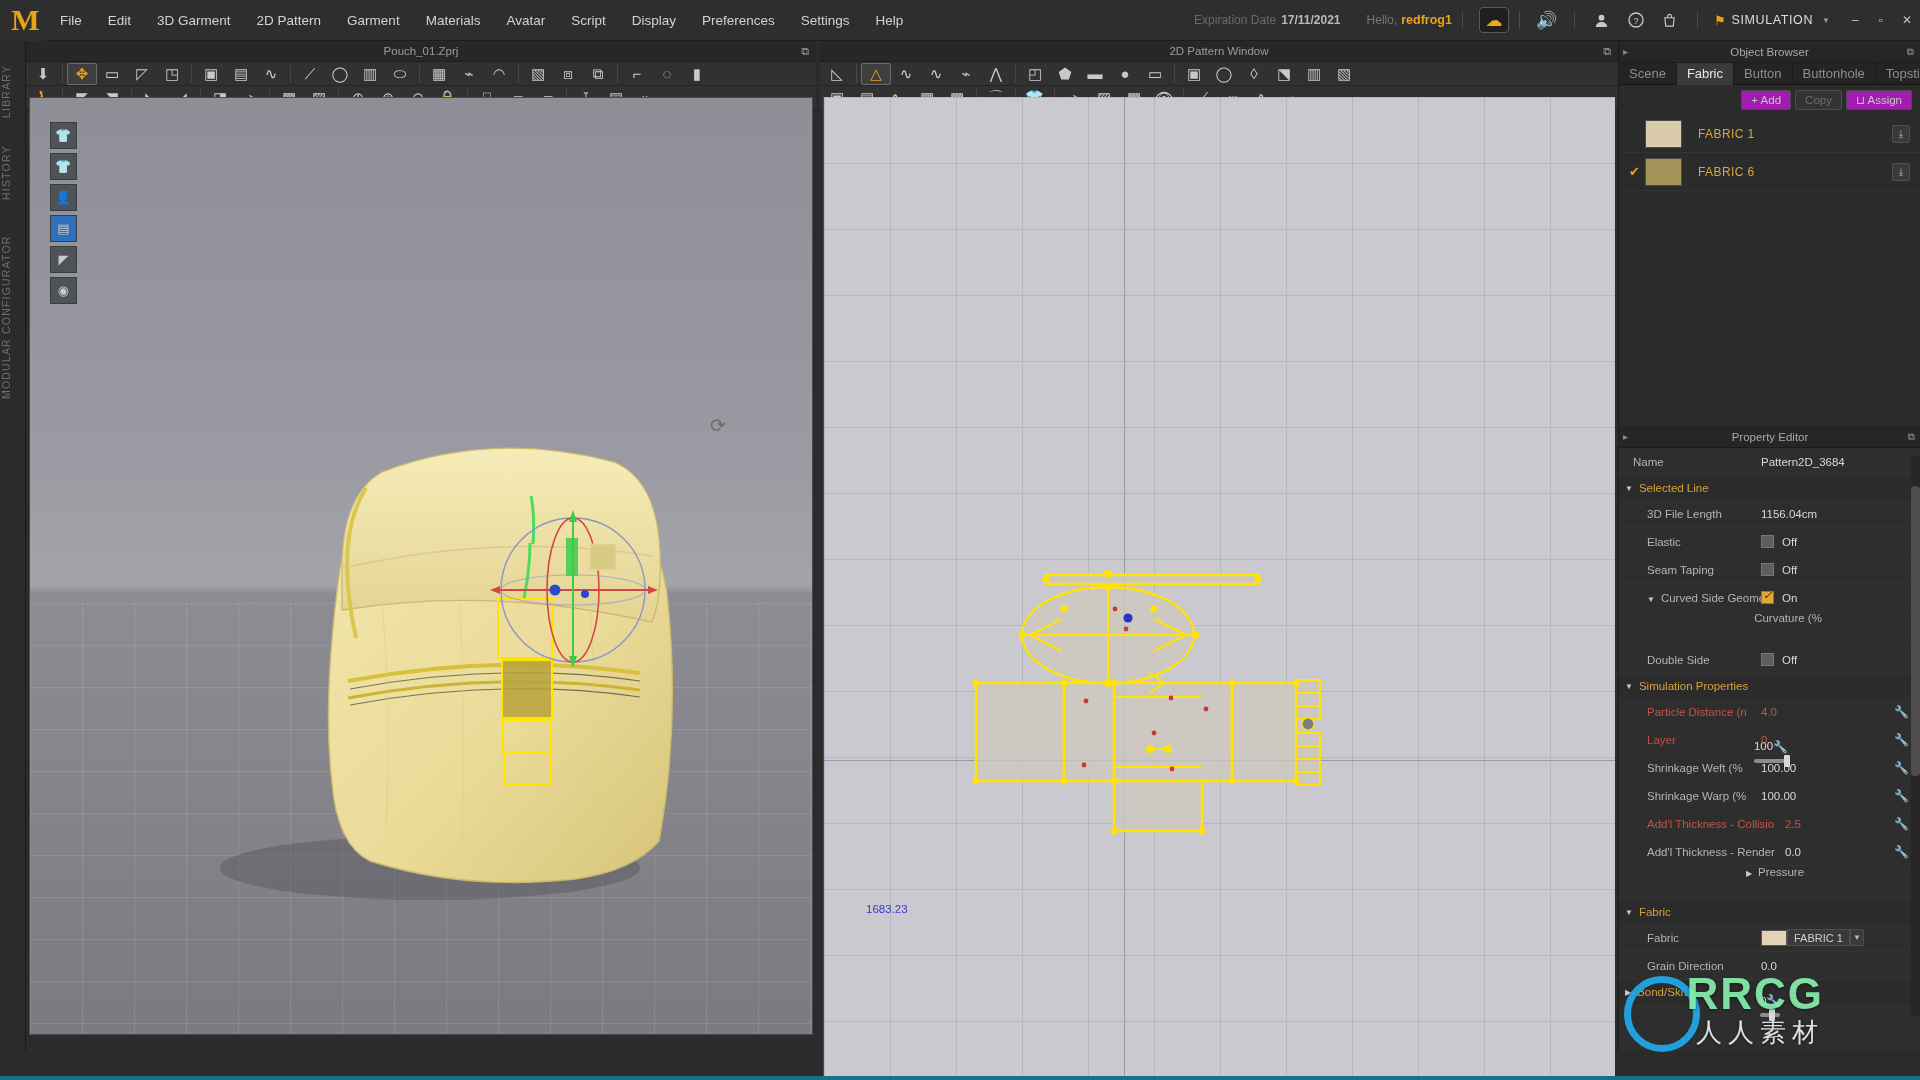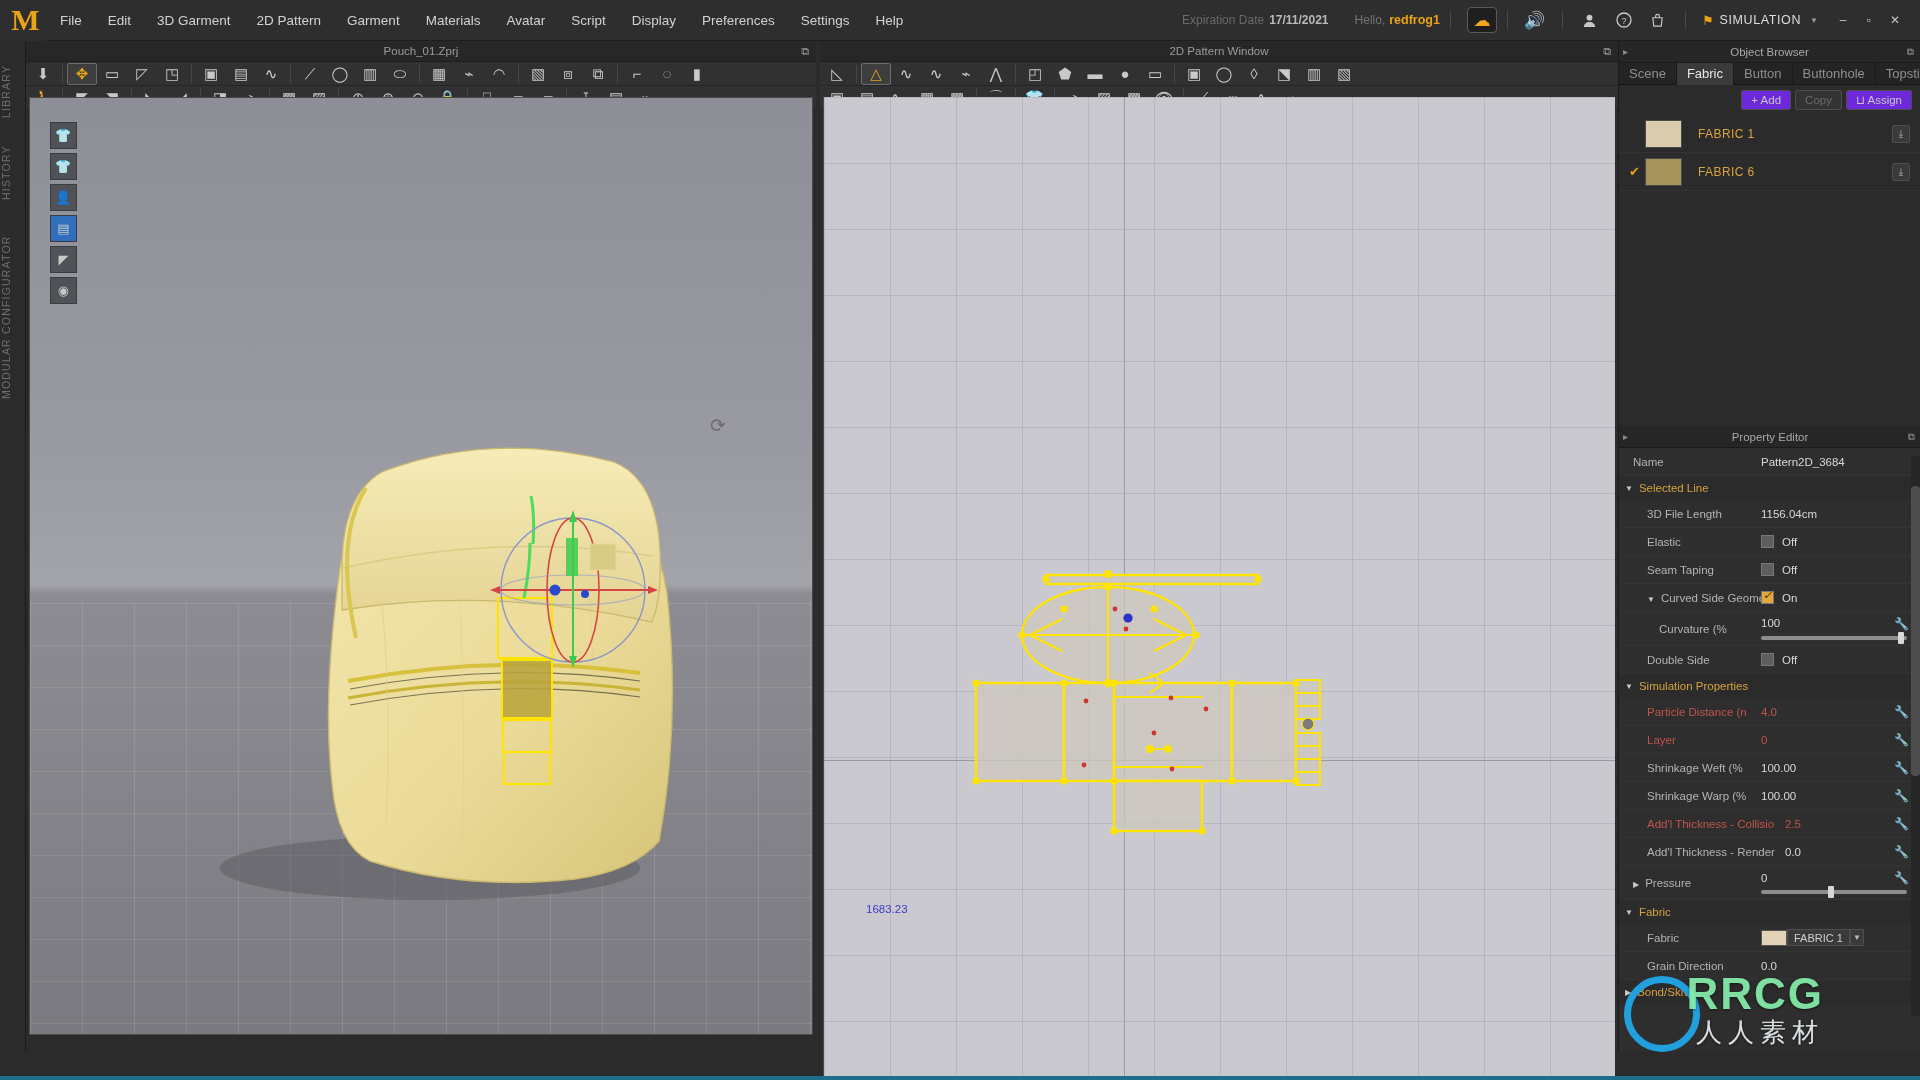"Expiration Date" .menu-right { padding-right: 12px -> 0 }
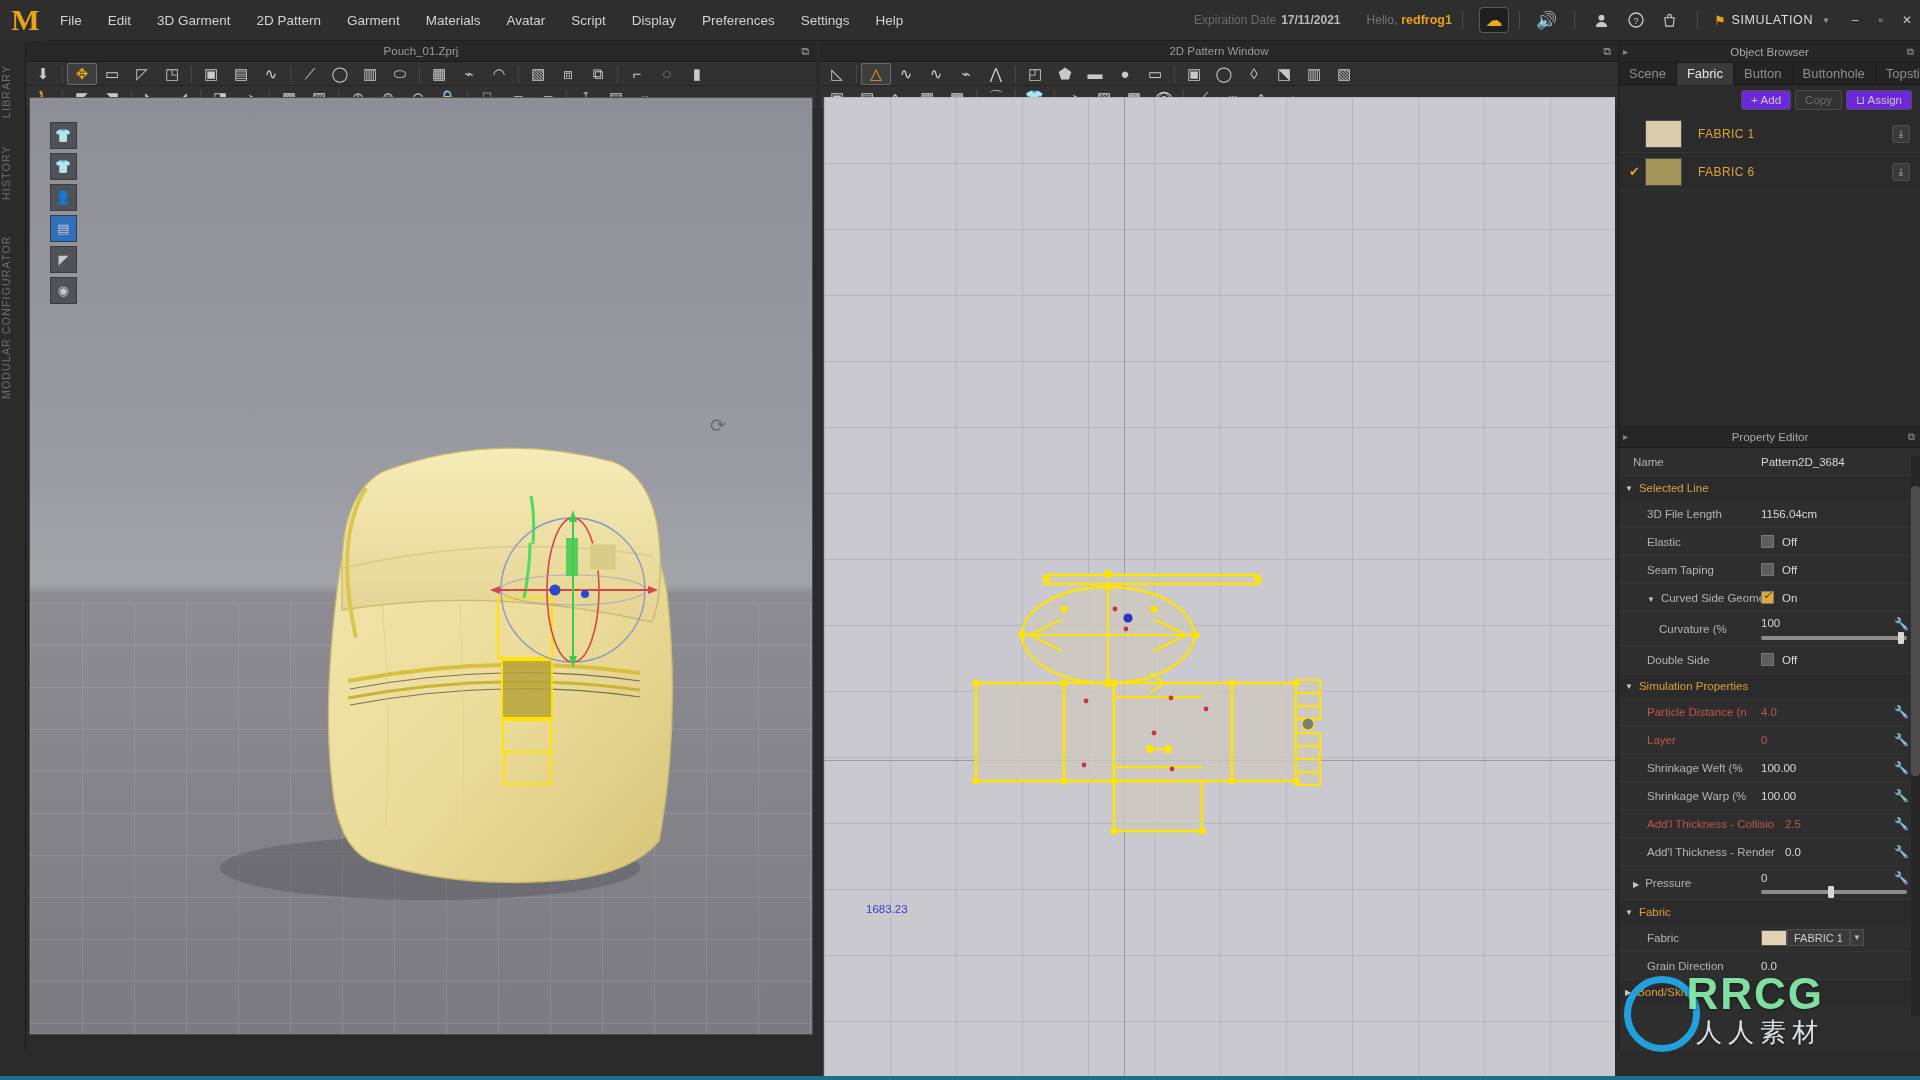"+ Add" .ob-btn { background: #6d28d9 -> #a21caf }
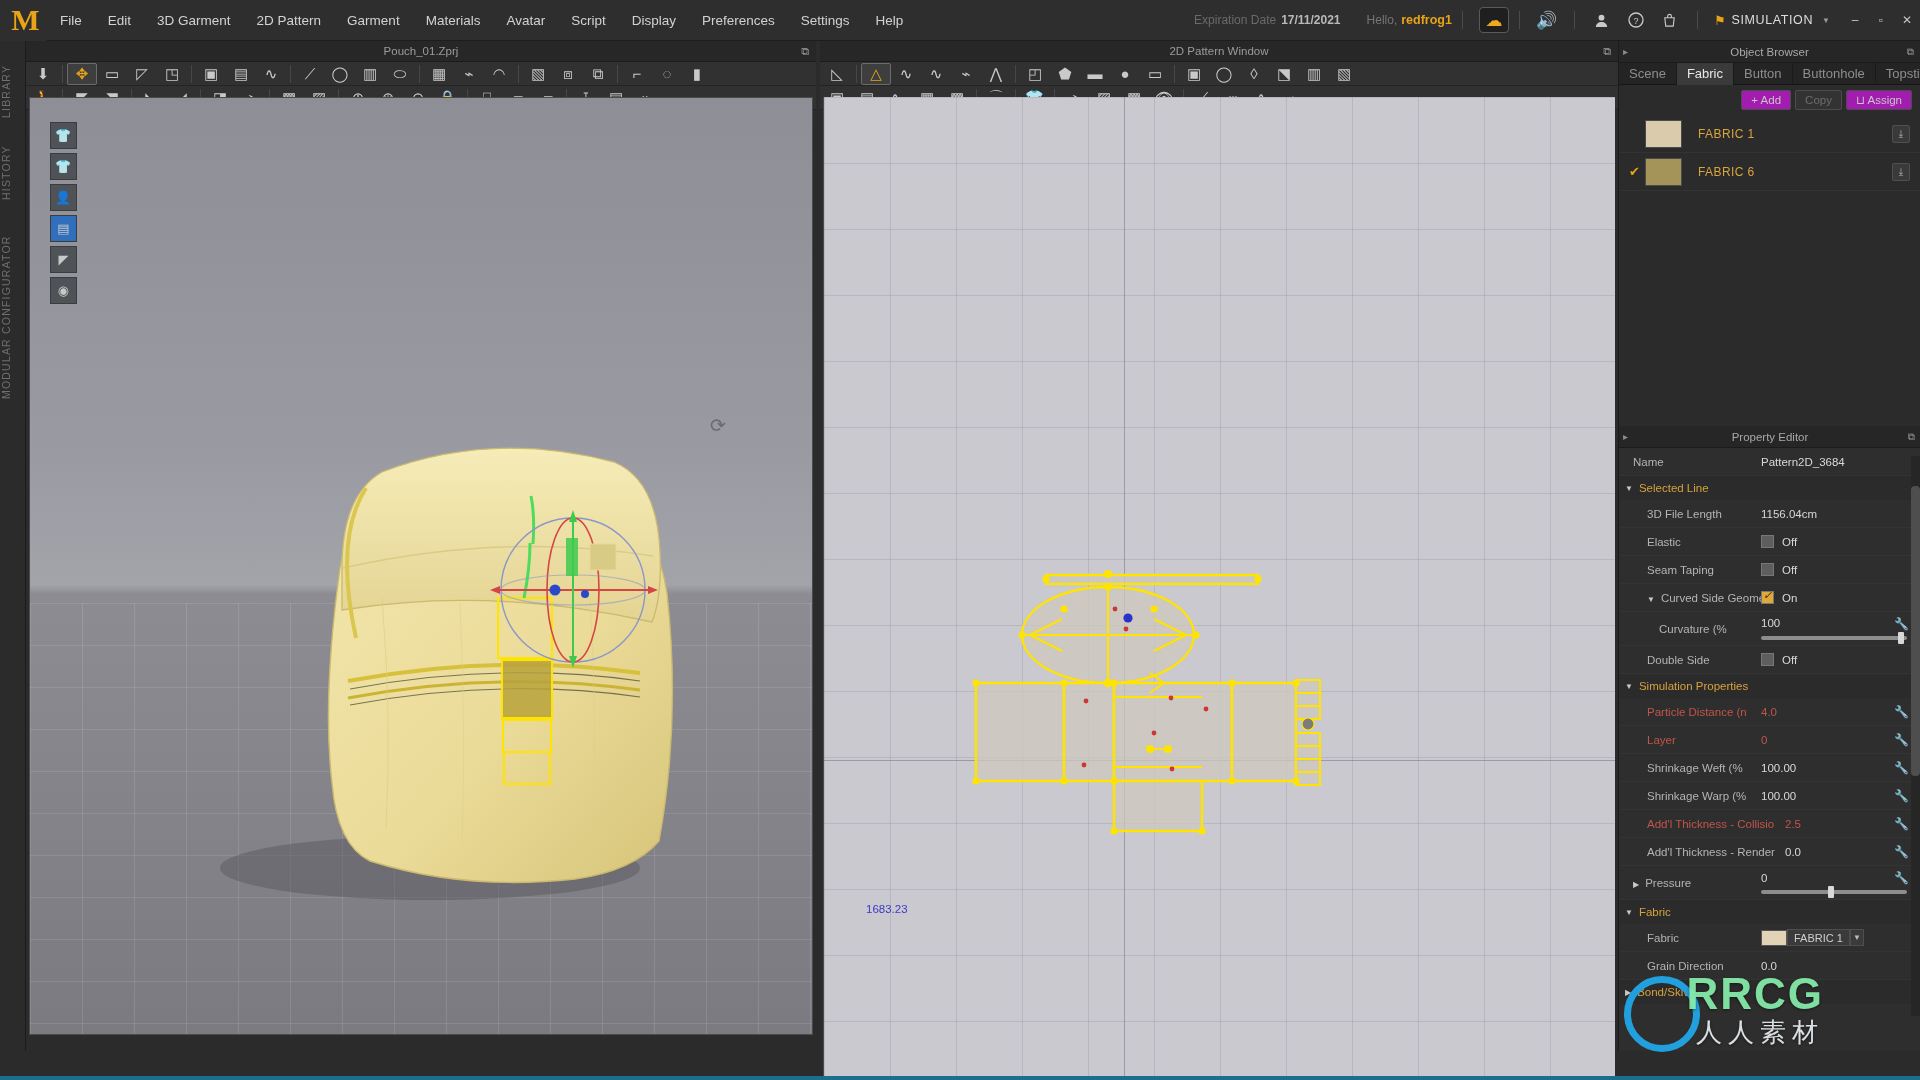"Curvature (%" .sl-row { flex-direction: none -> column }
